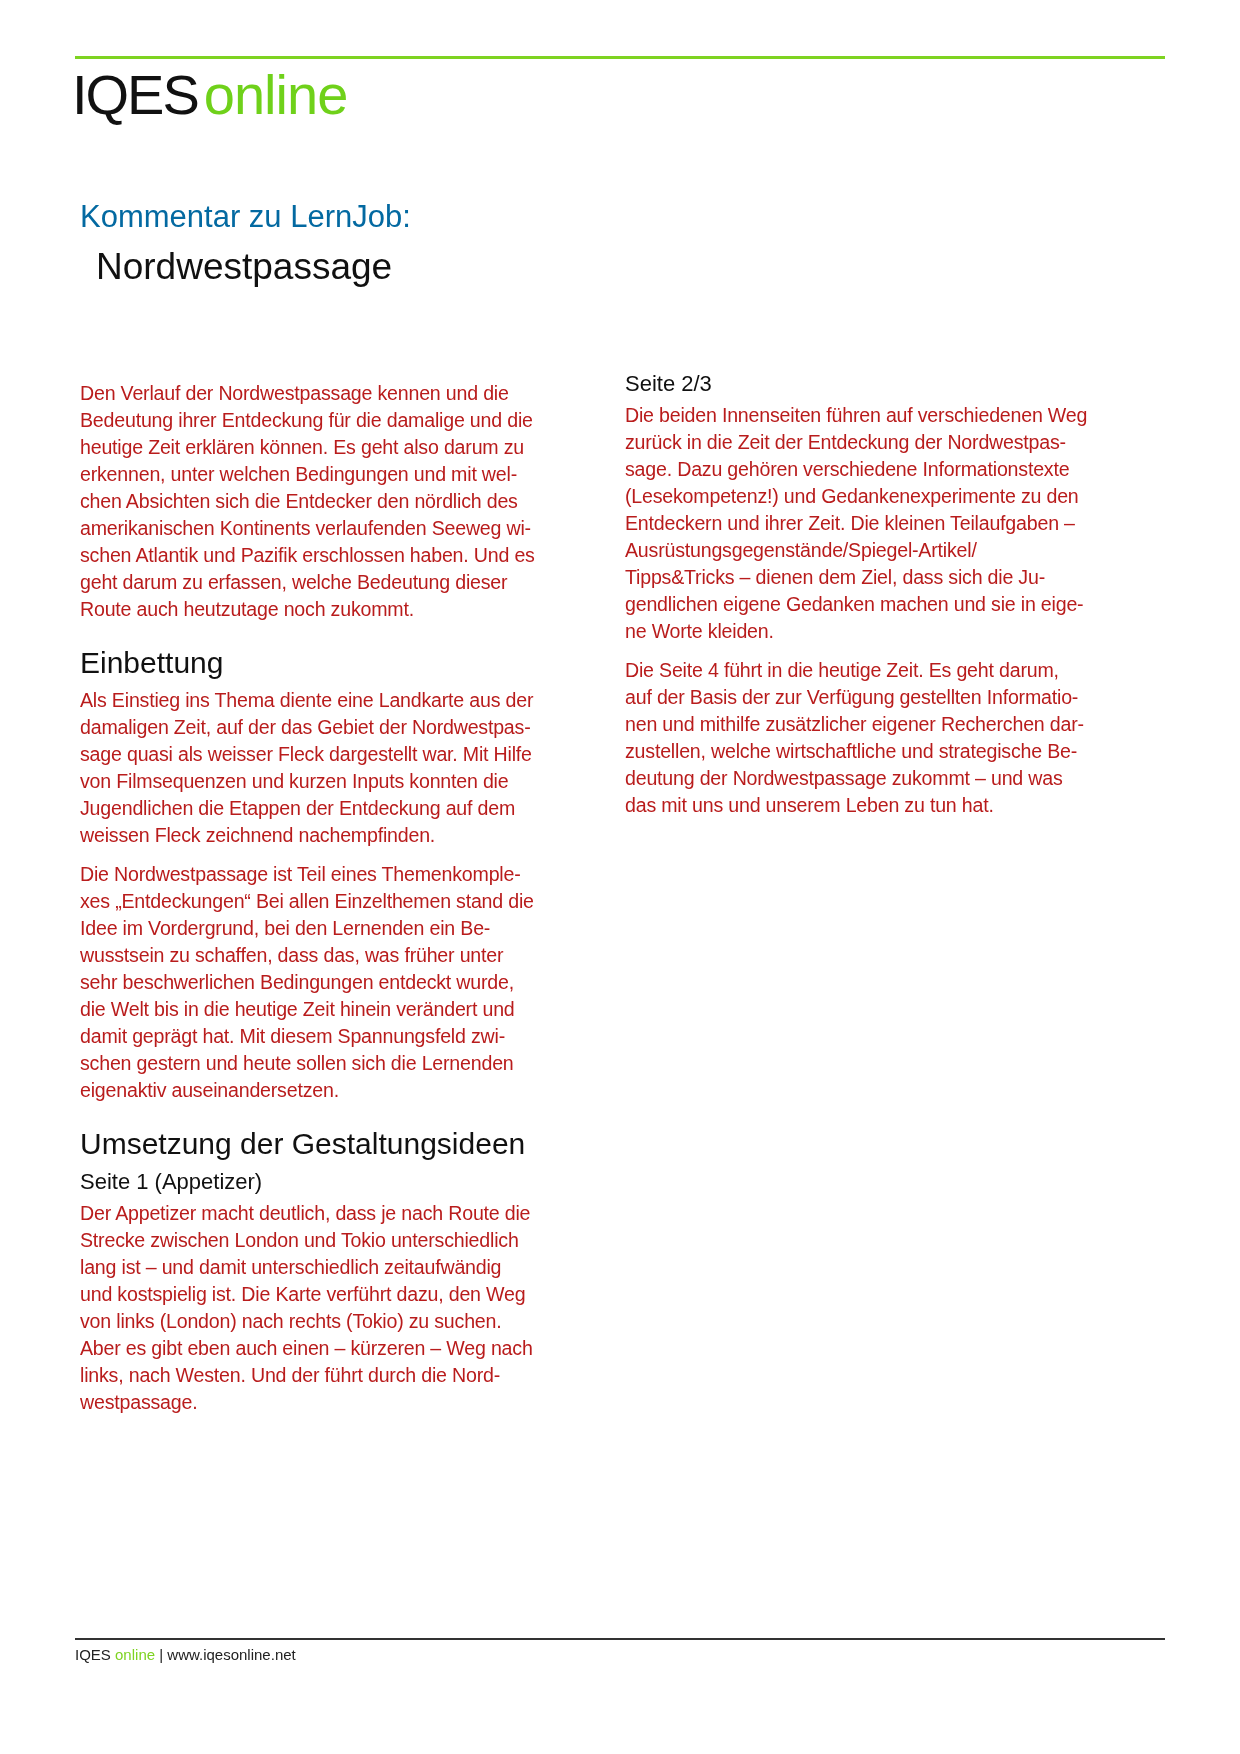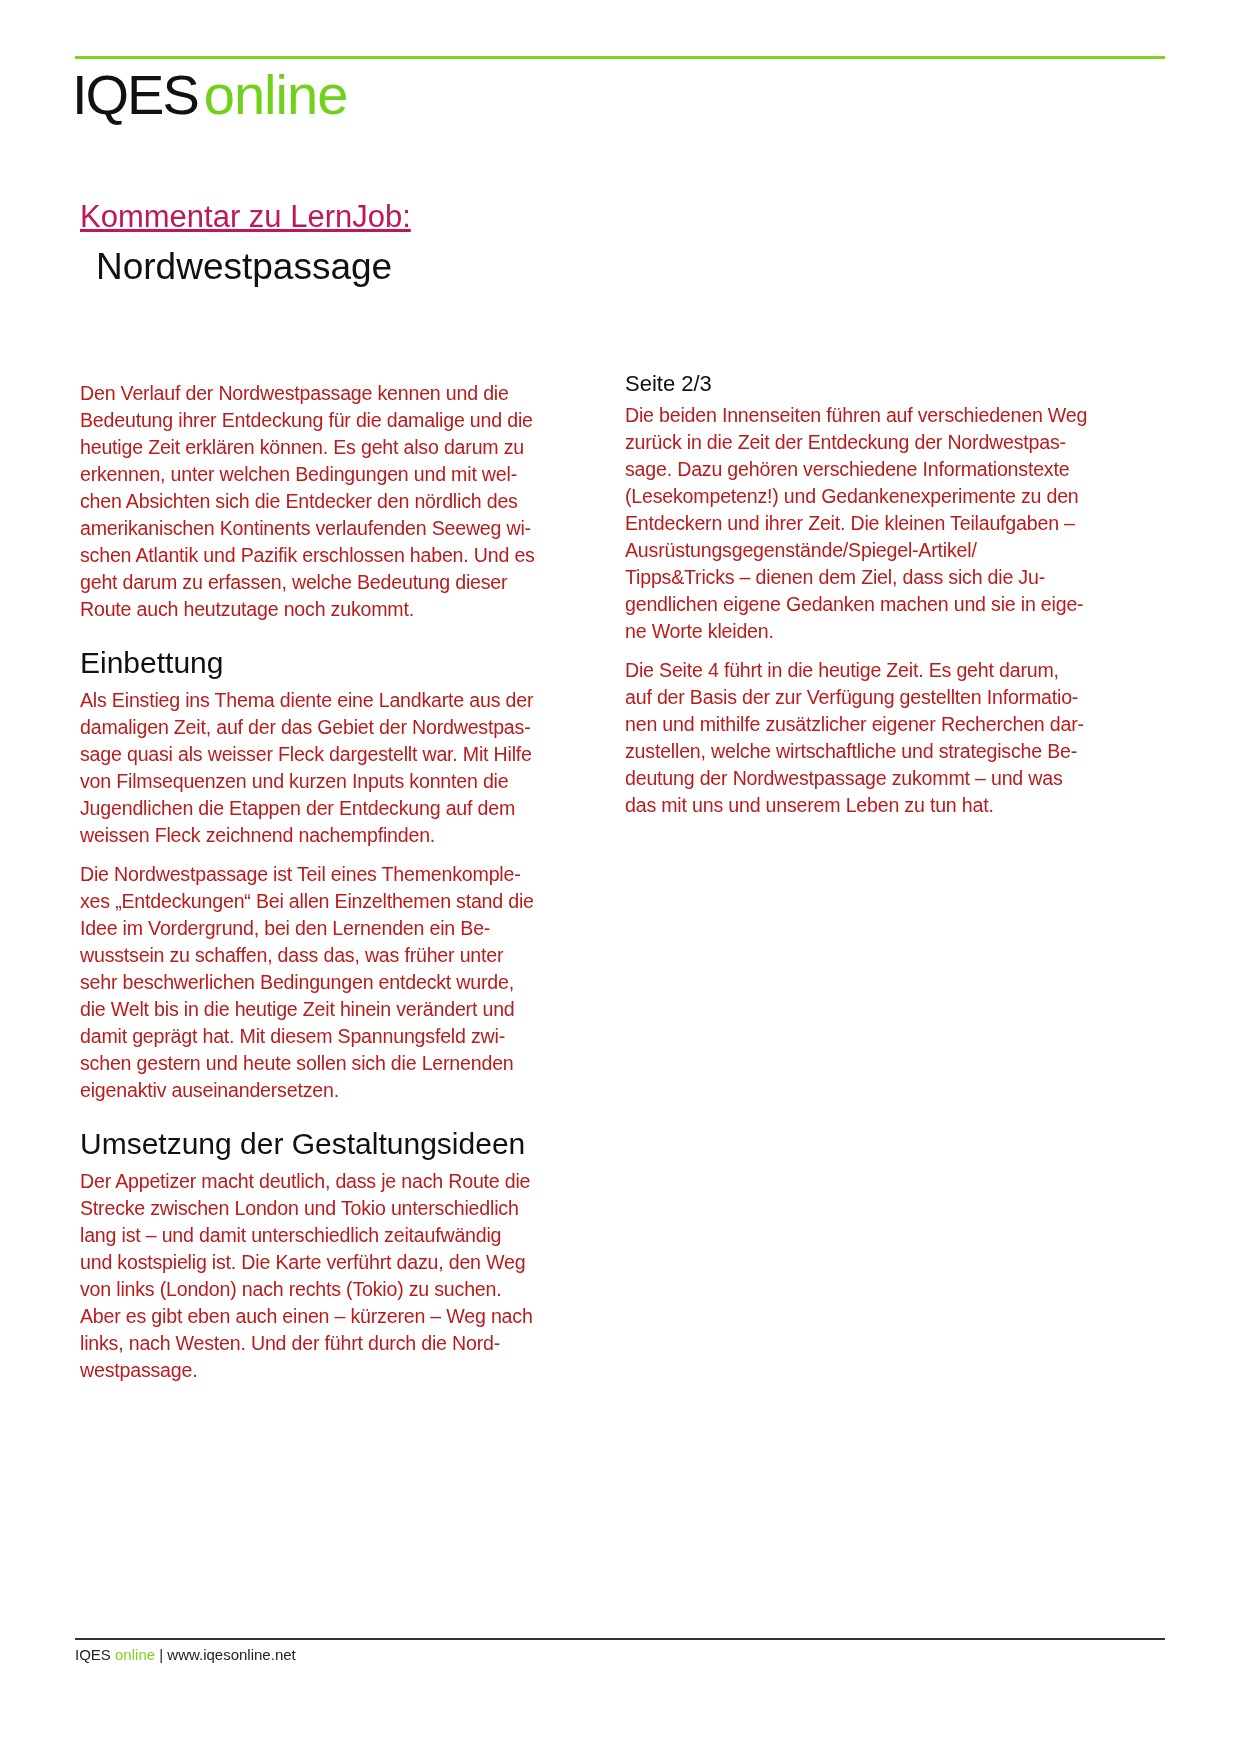"Kommentar zu LernJob:" .doc-title .kicker { color: #be185d -> #0369a1; text-decoration: underline -> none }
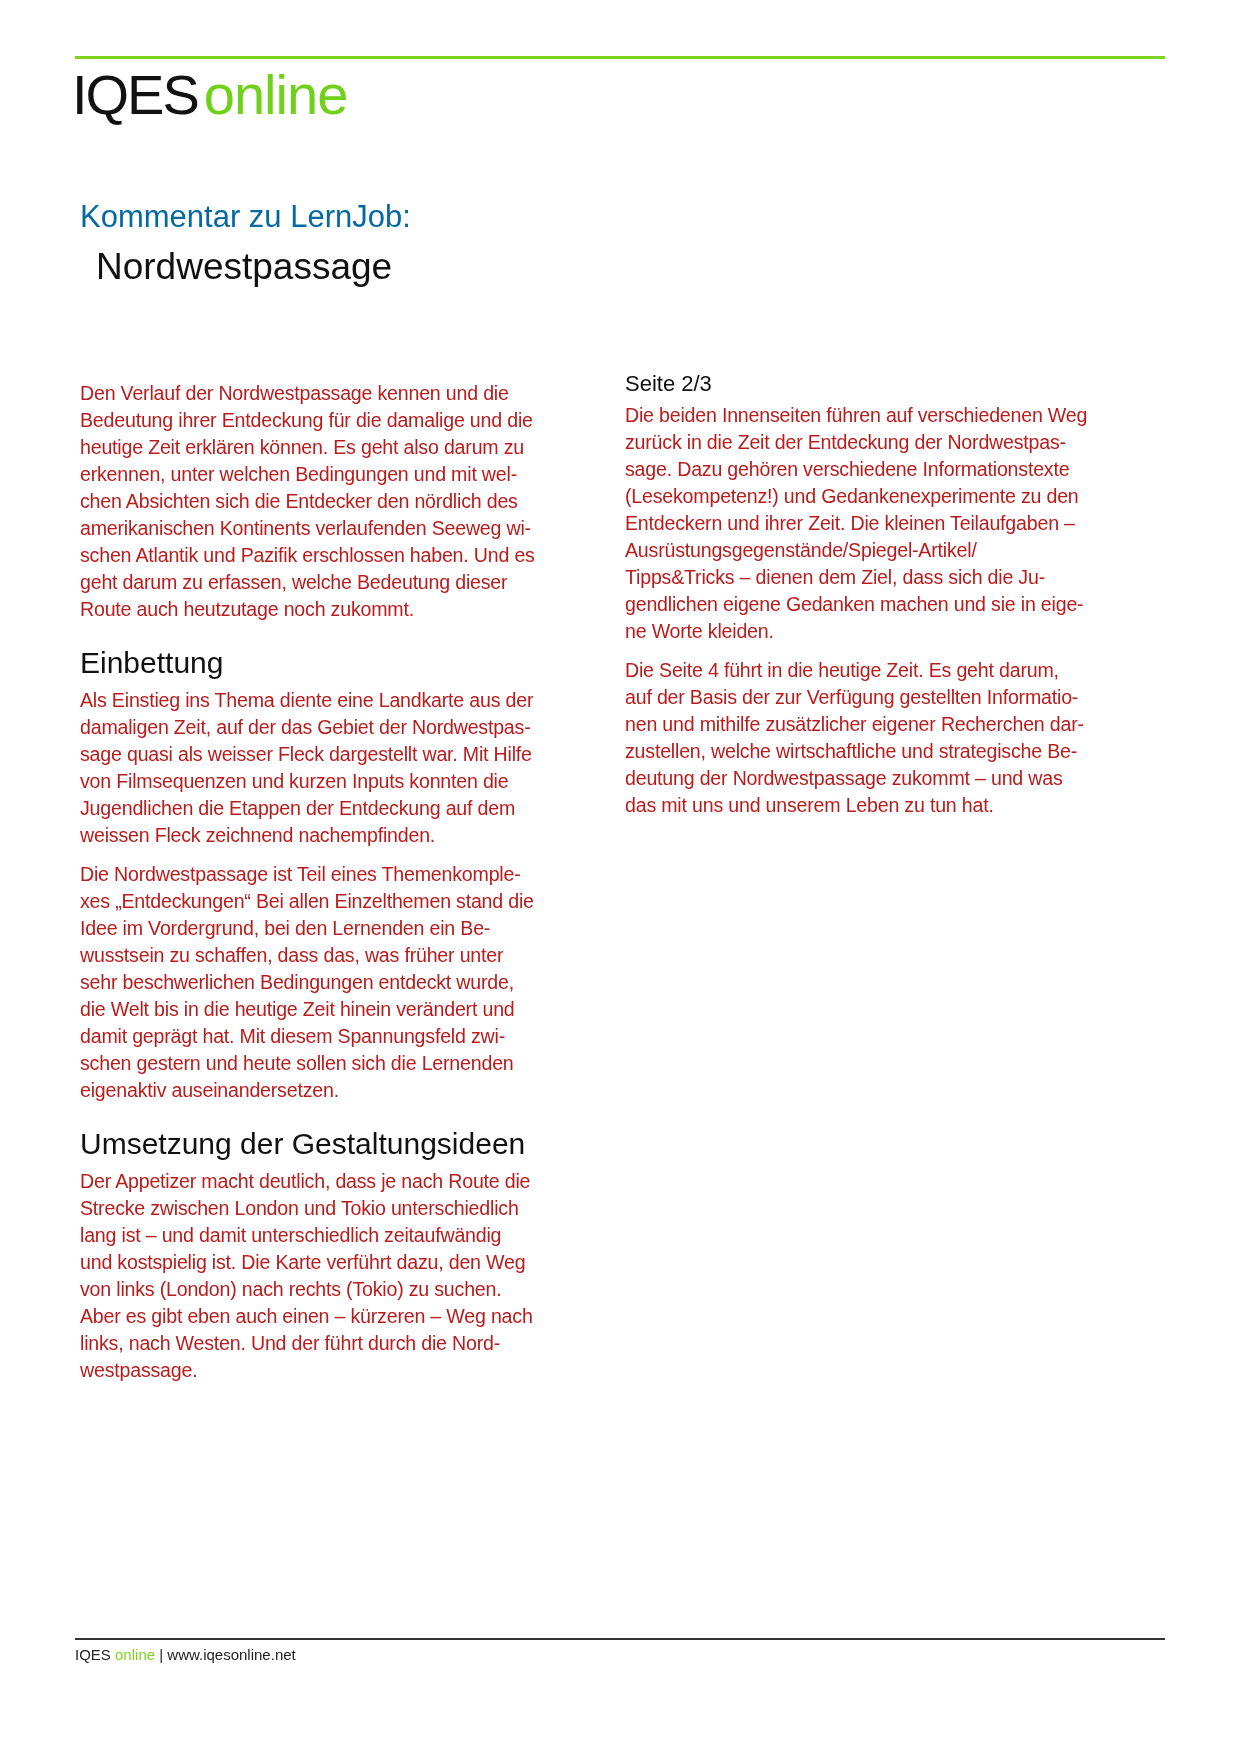"Seite 1 (Appetizer)" h3 { html: none -> <h3>Seite 1 (Appetizer)</h3> }
